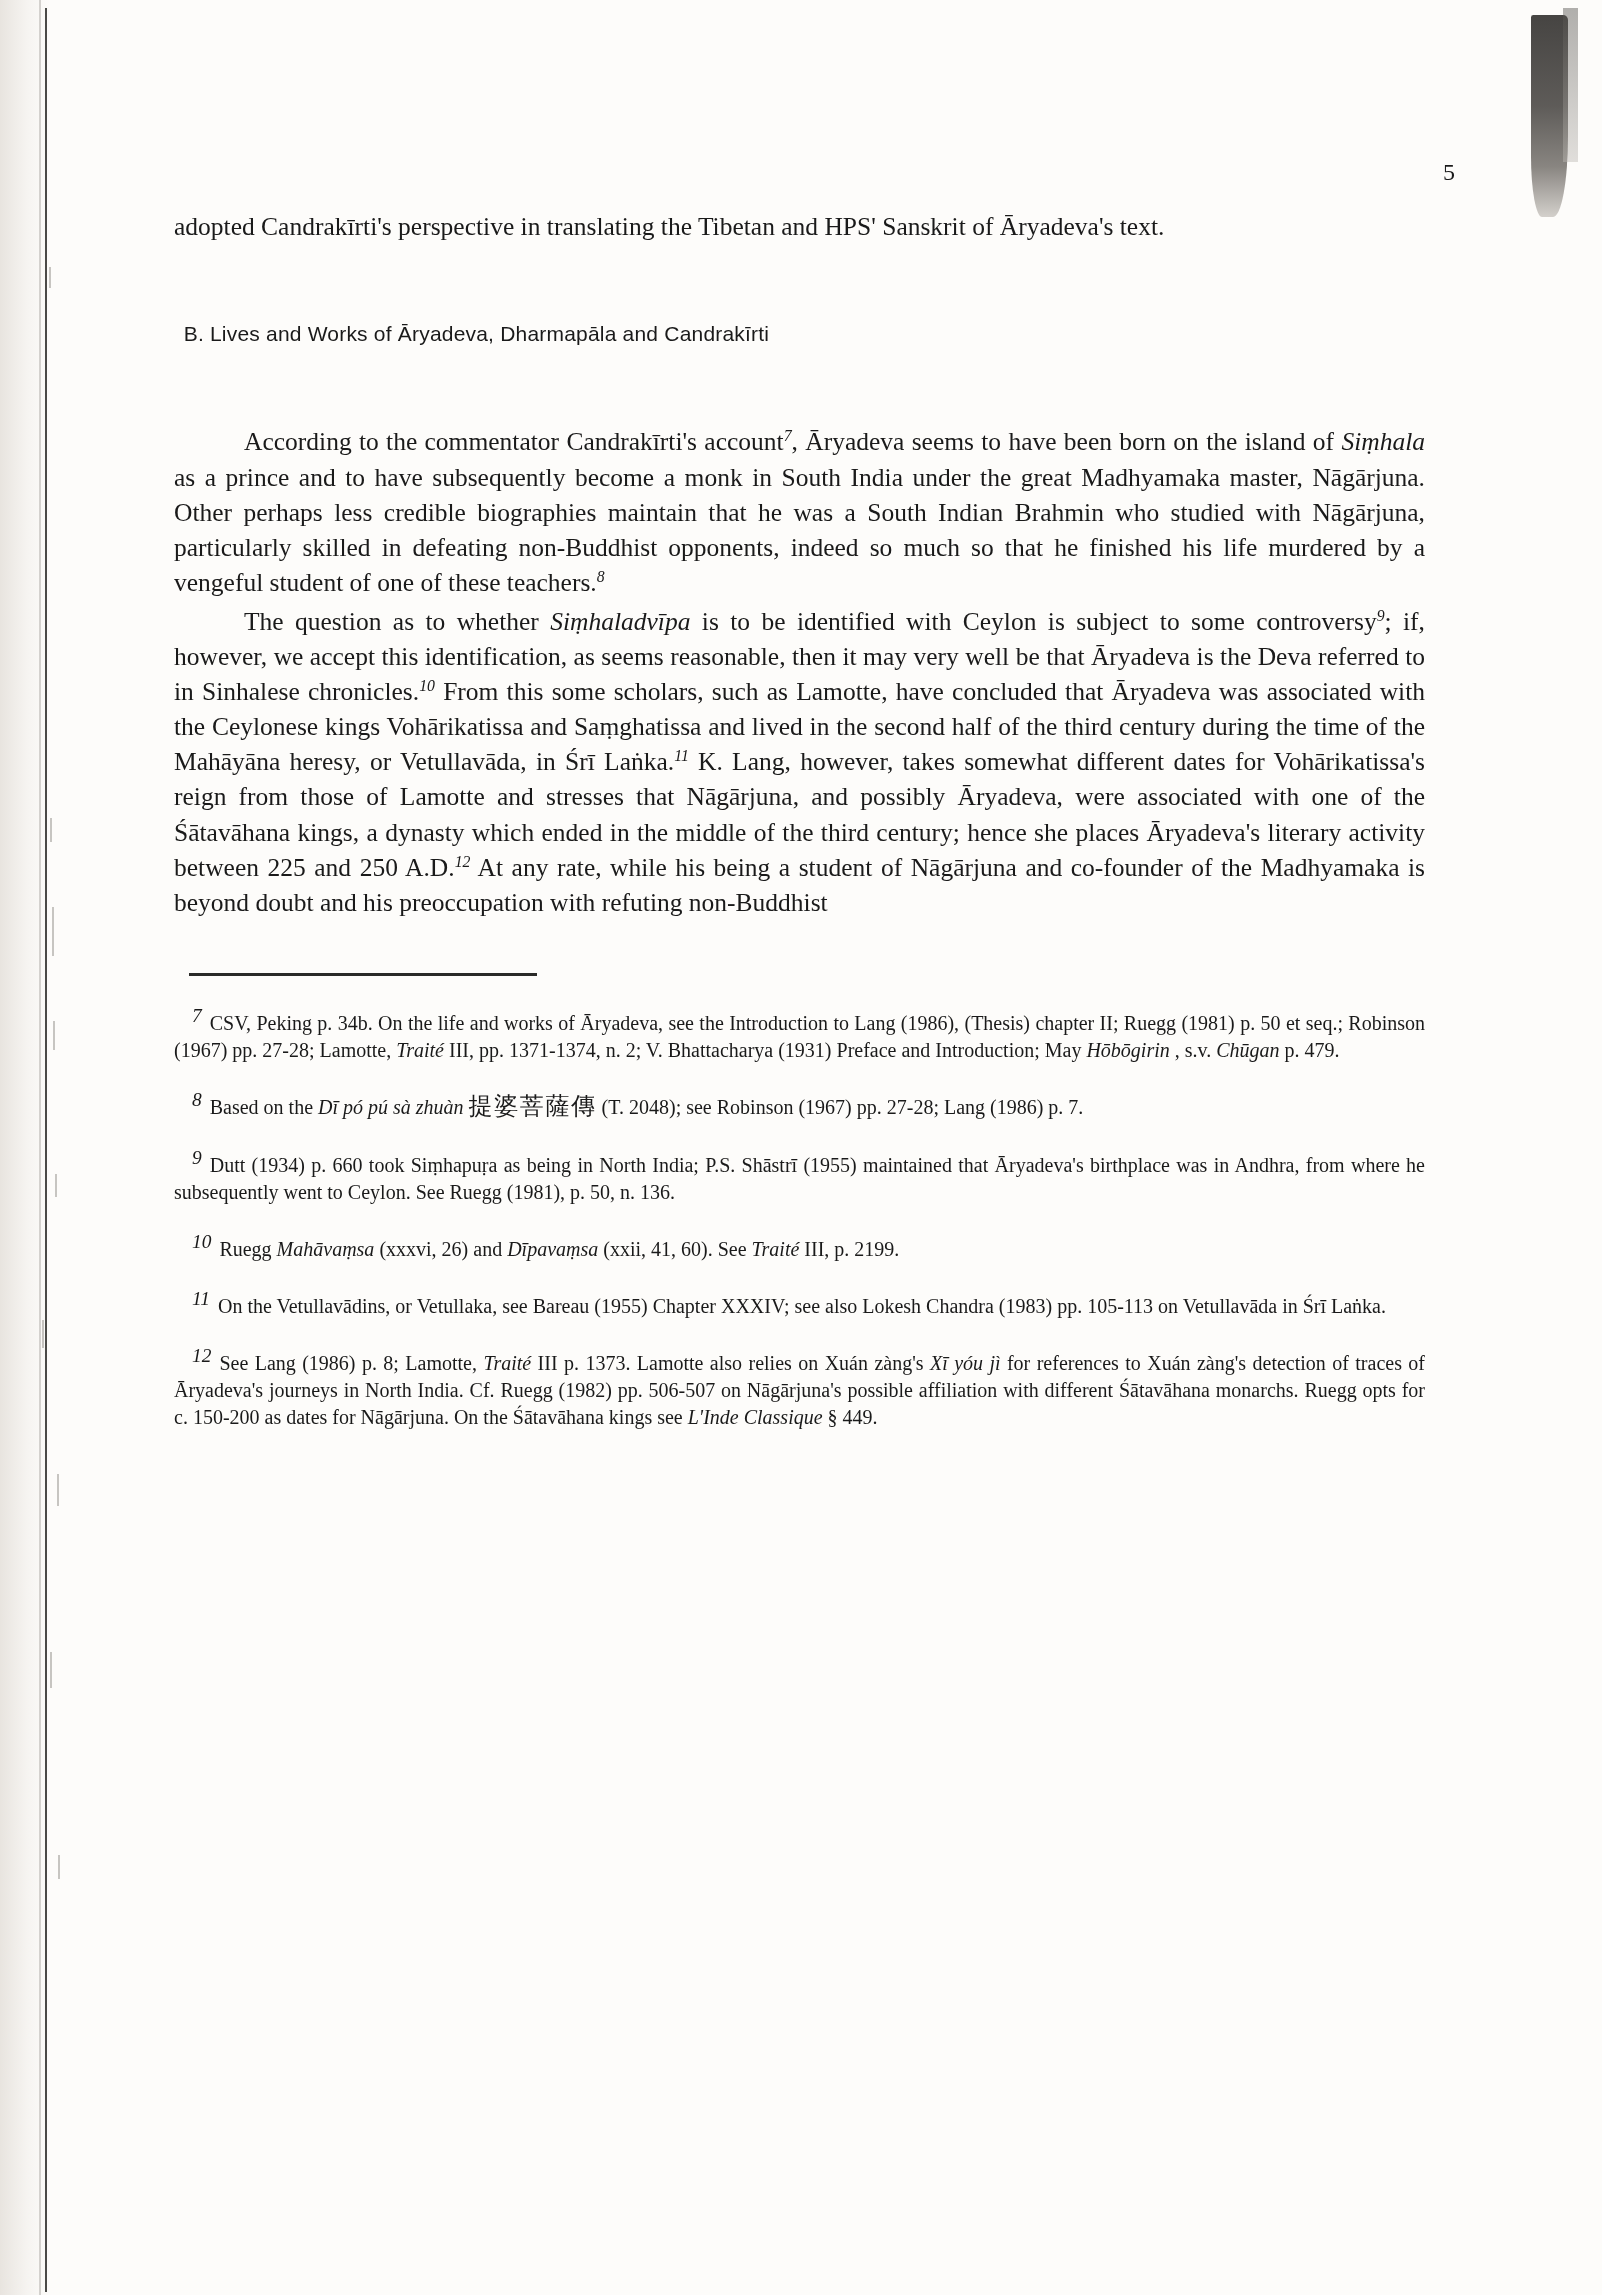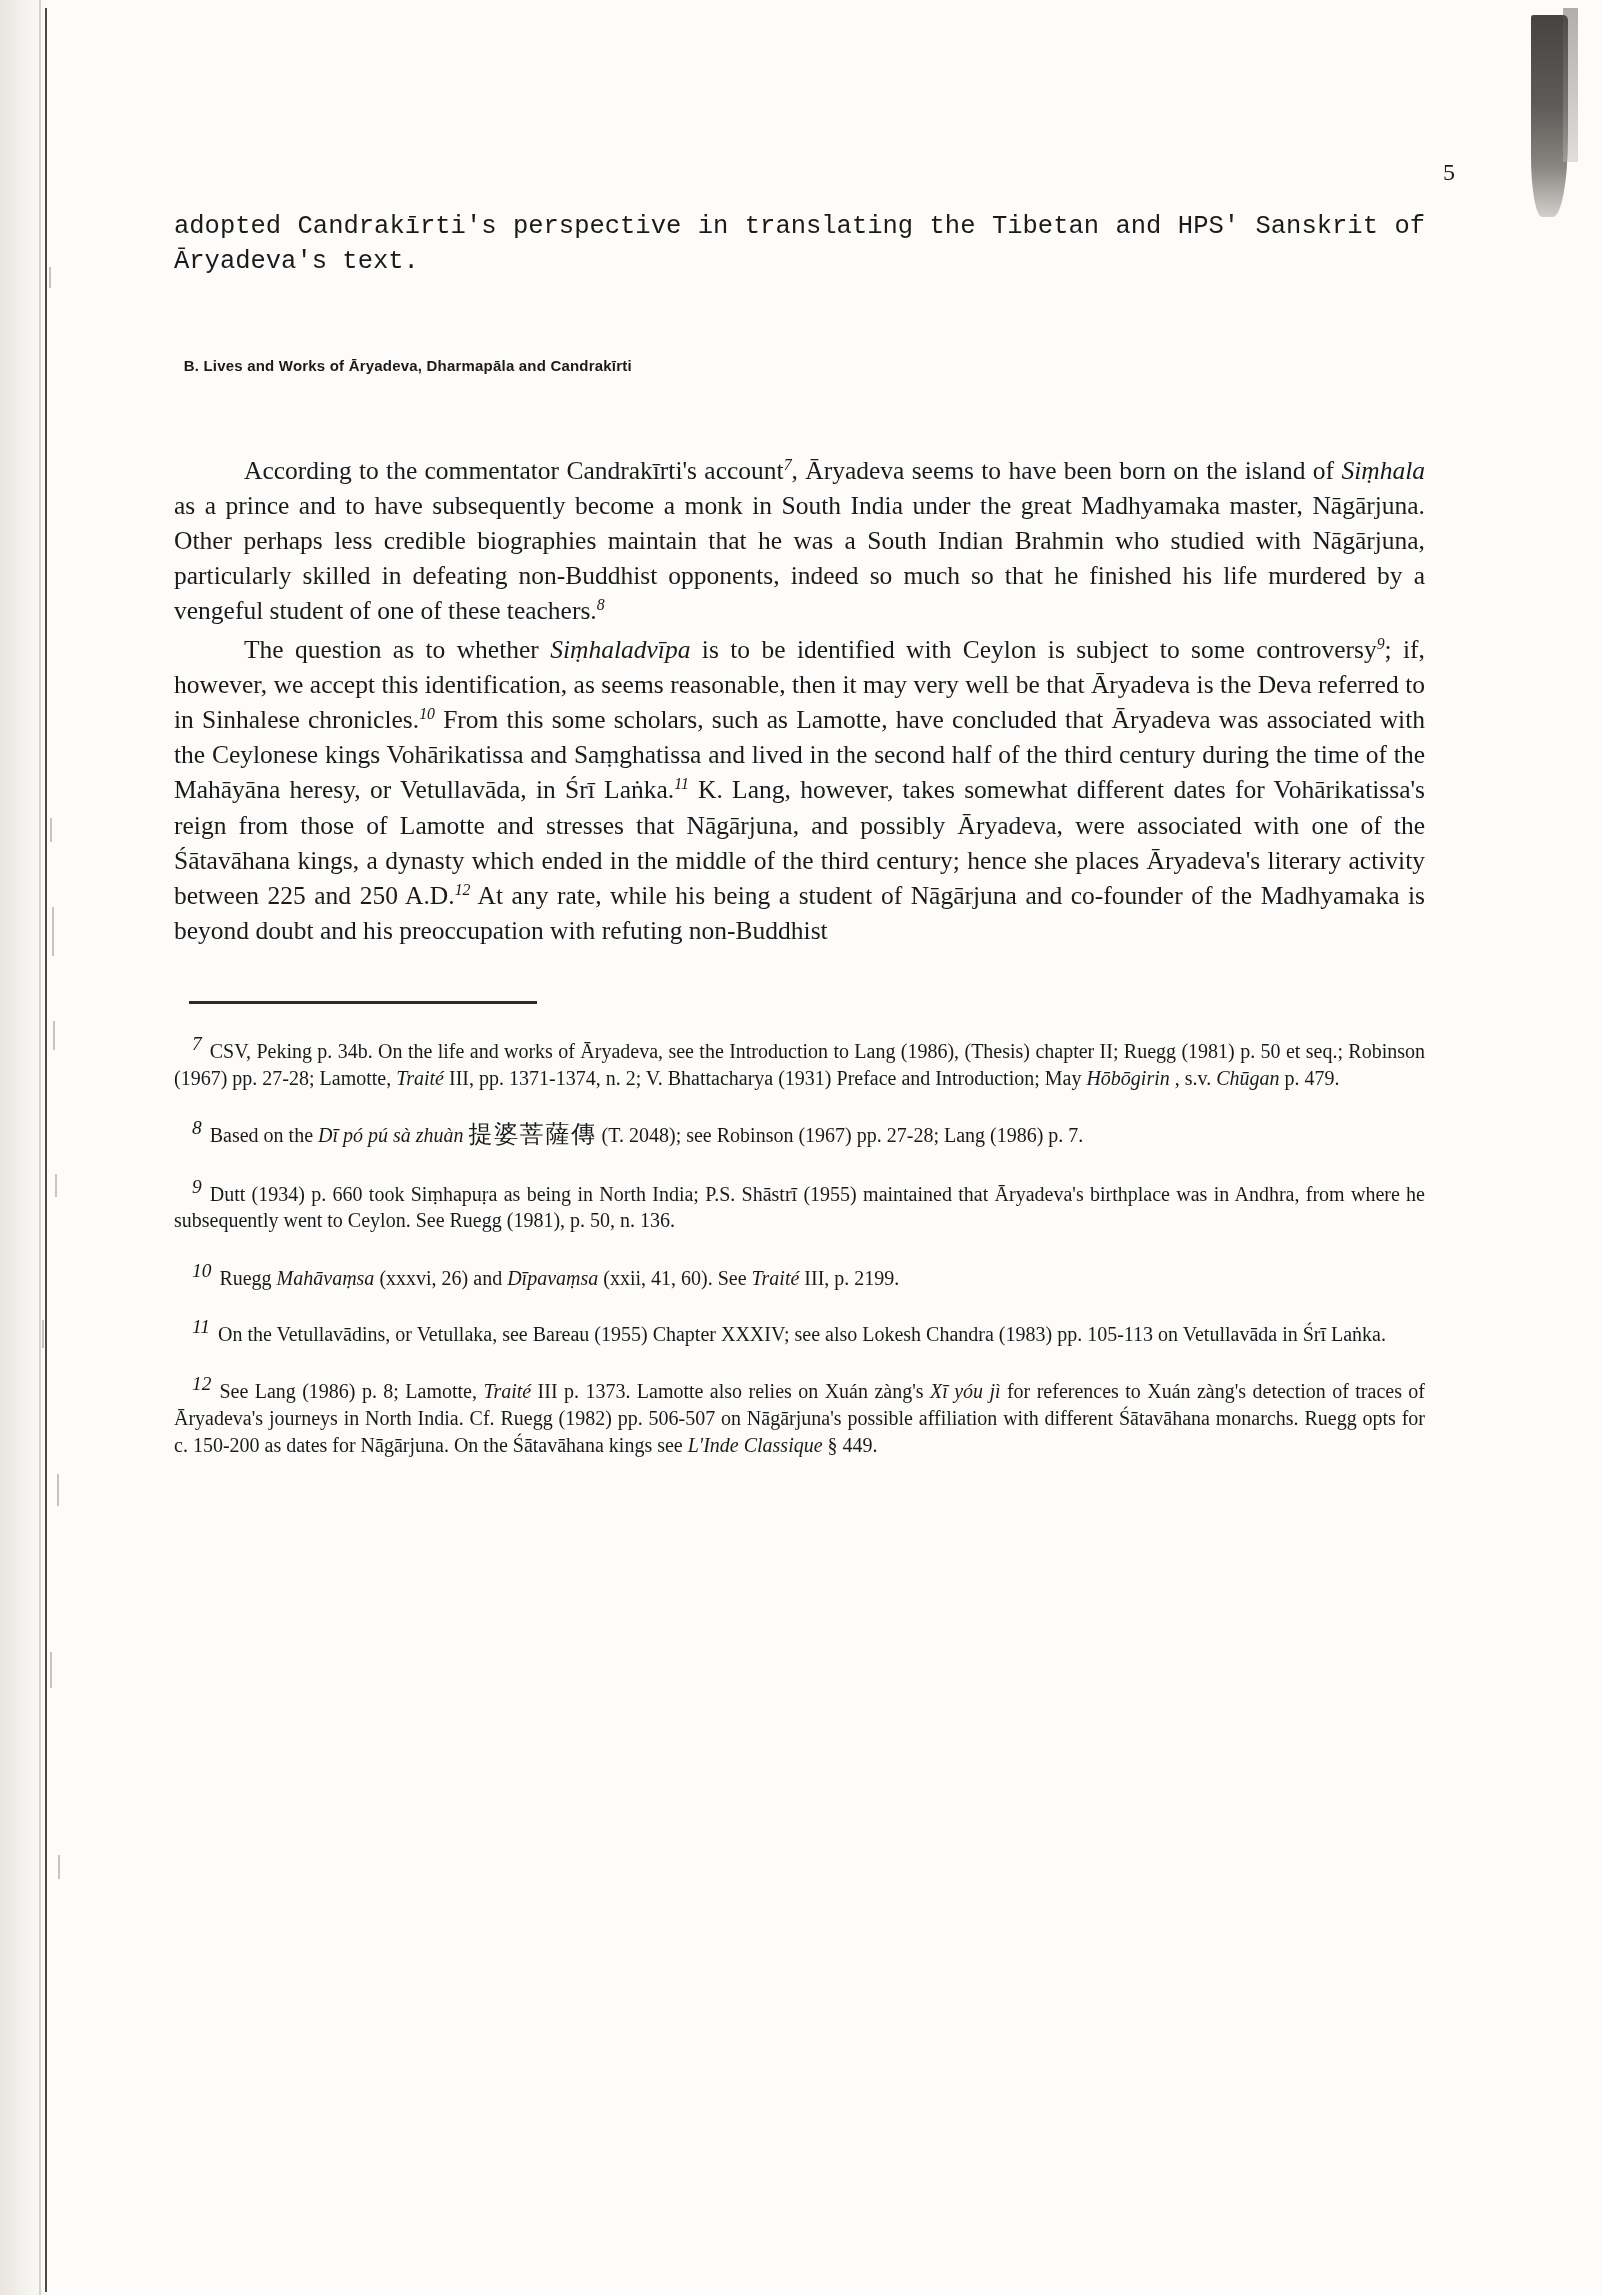"adopted Candrakīrti's perspective in" p.lead { font-family: Liberation Mono, monospace -> none }
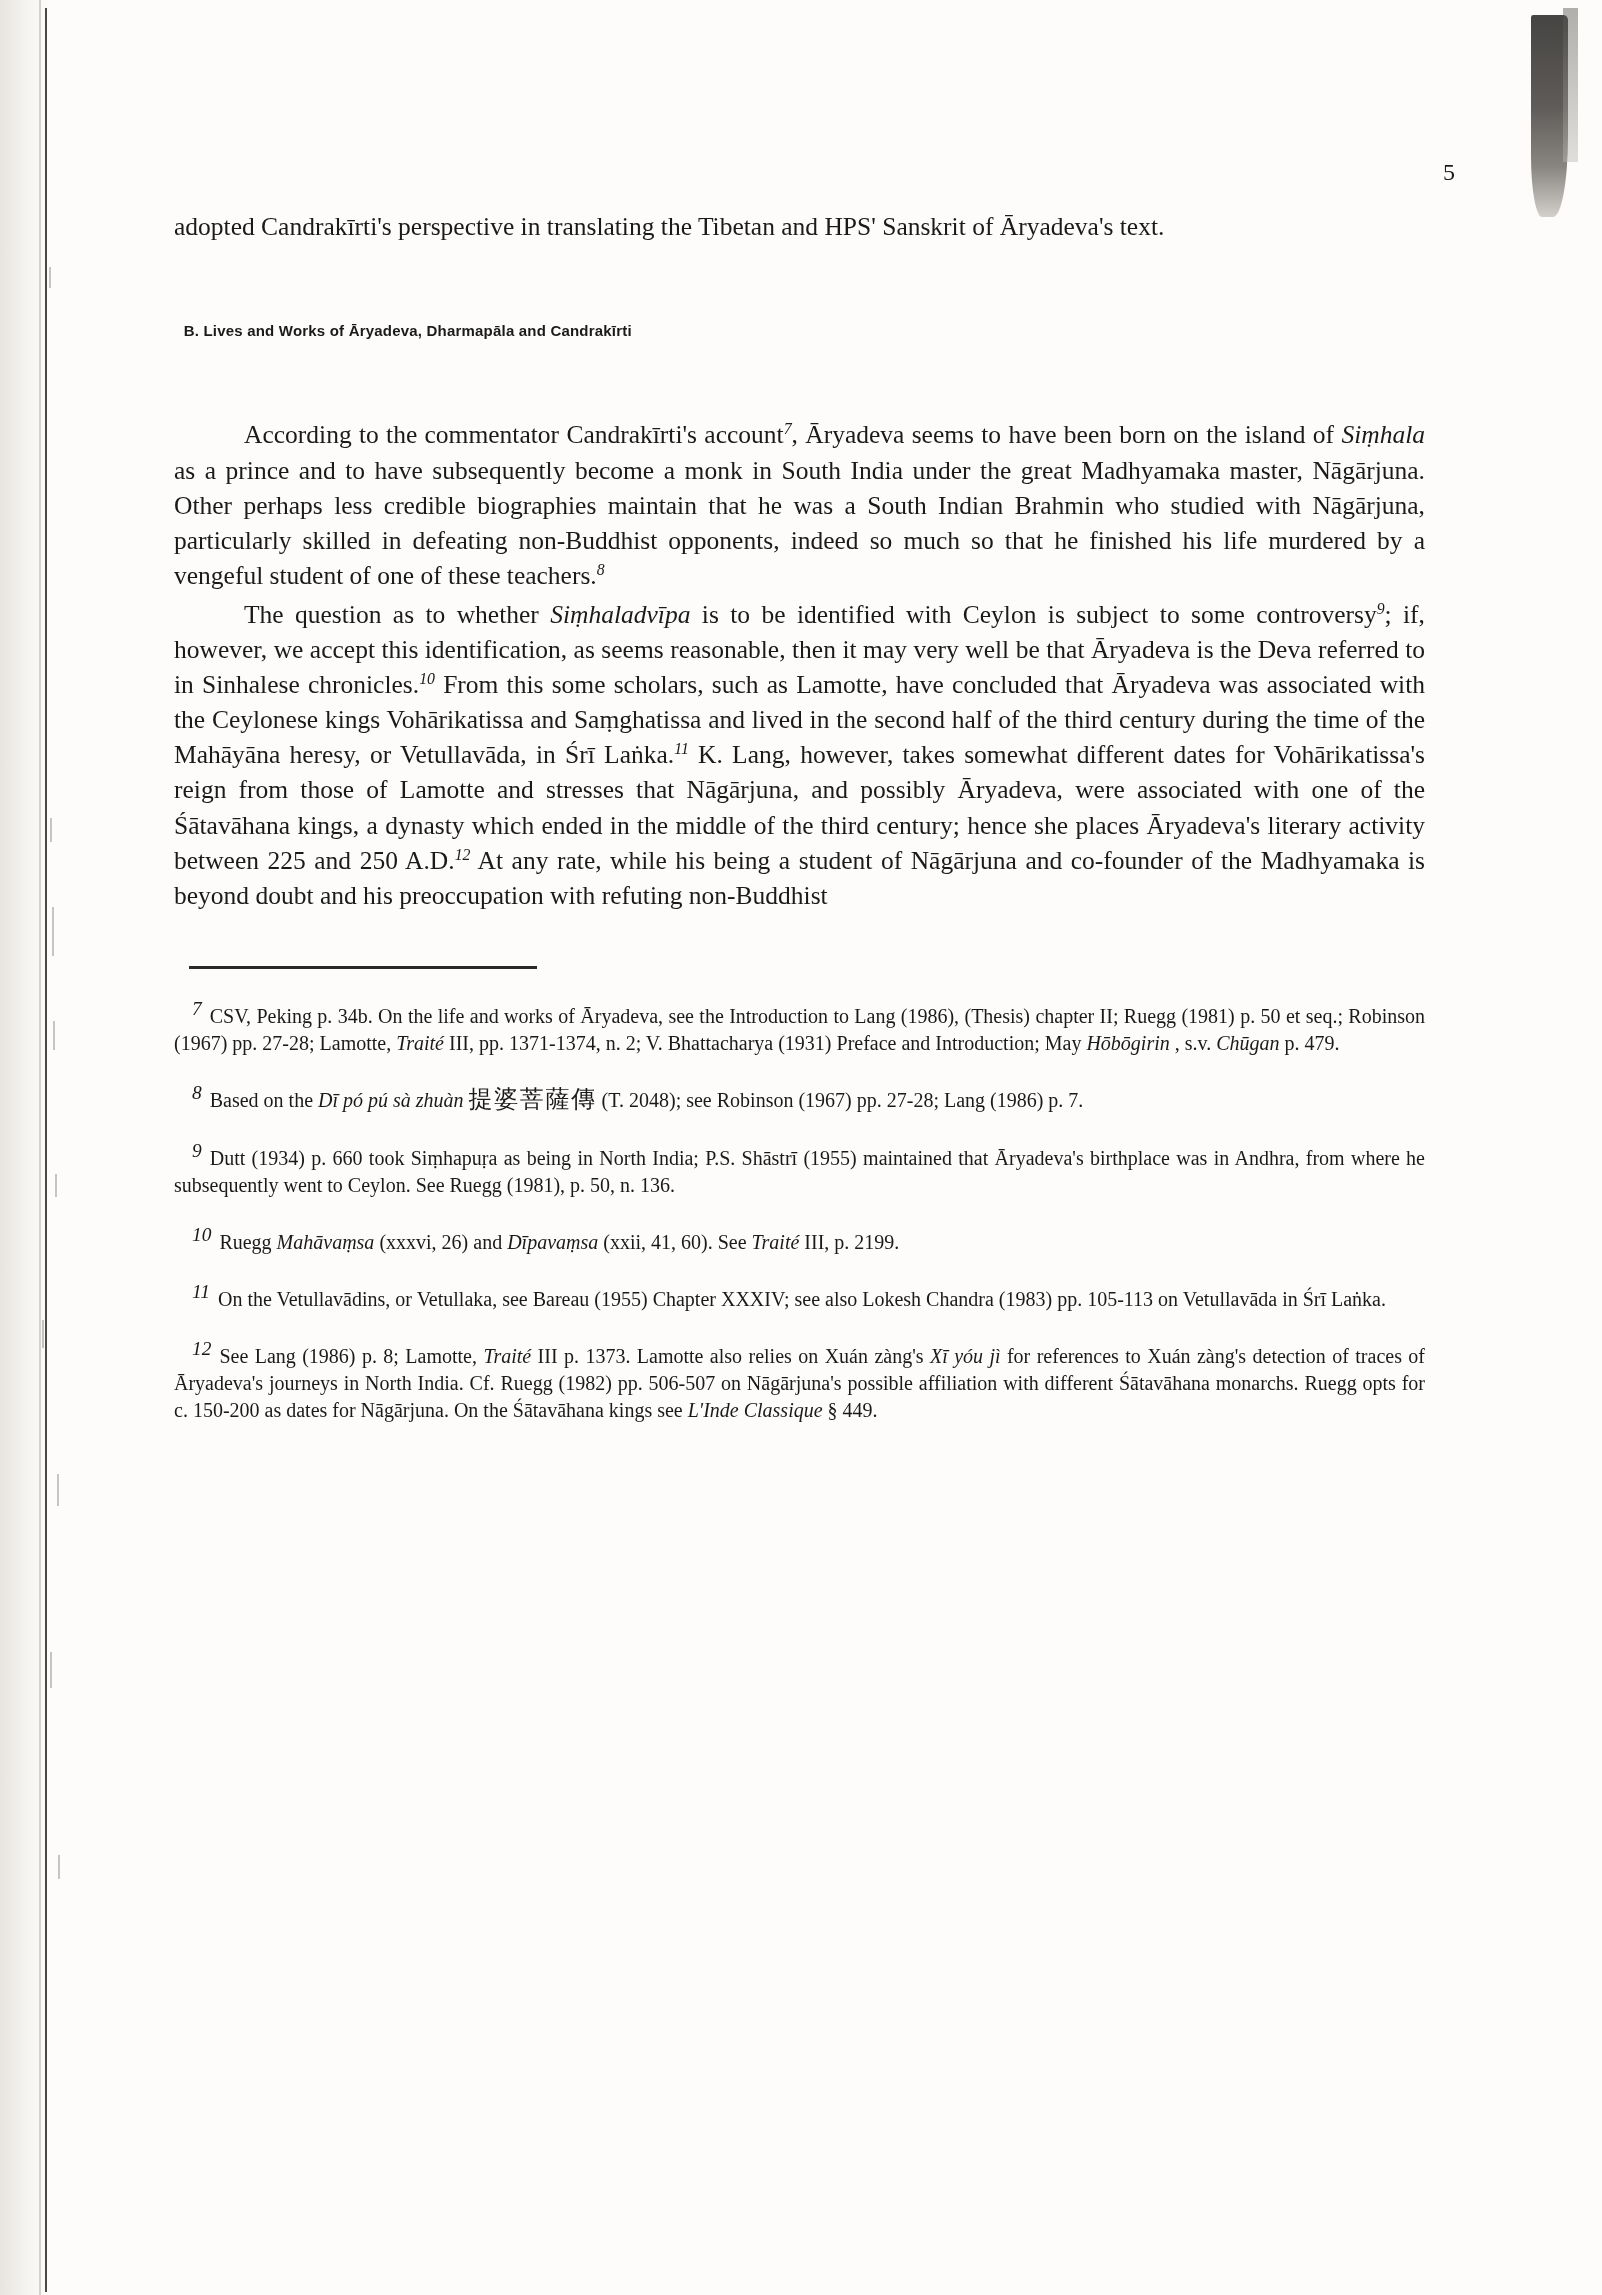"B. Lives and Works of" h2.section { font-size: 15px -> 21px; font-weight: bold -> normal }
